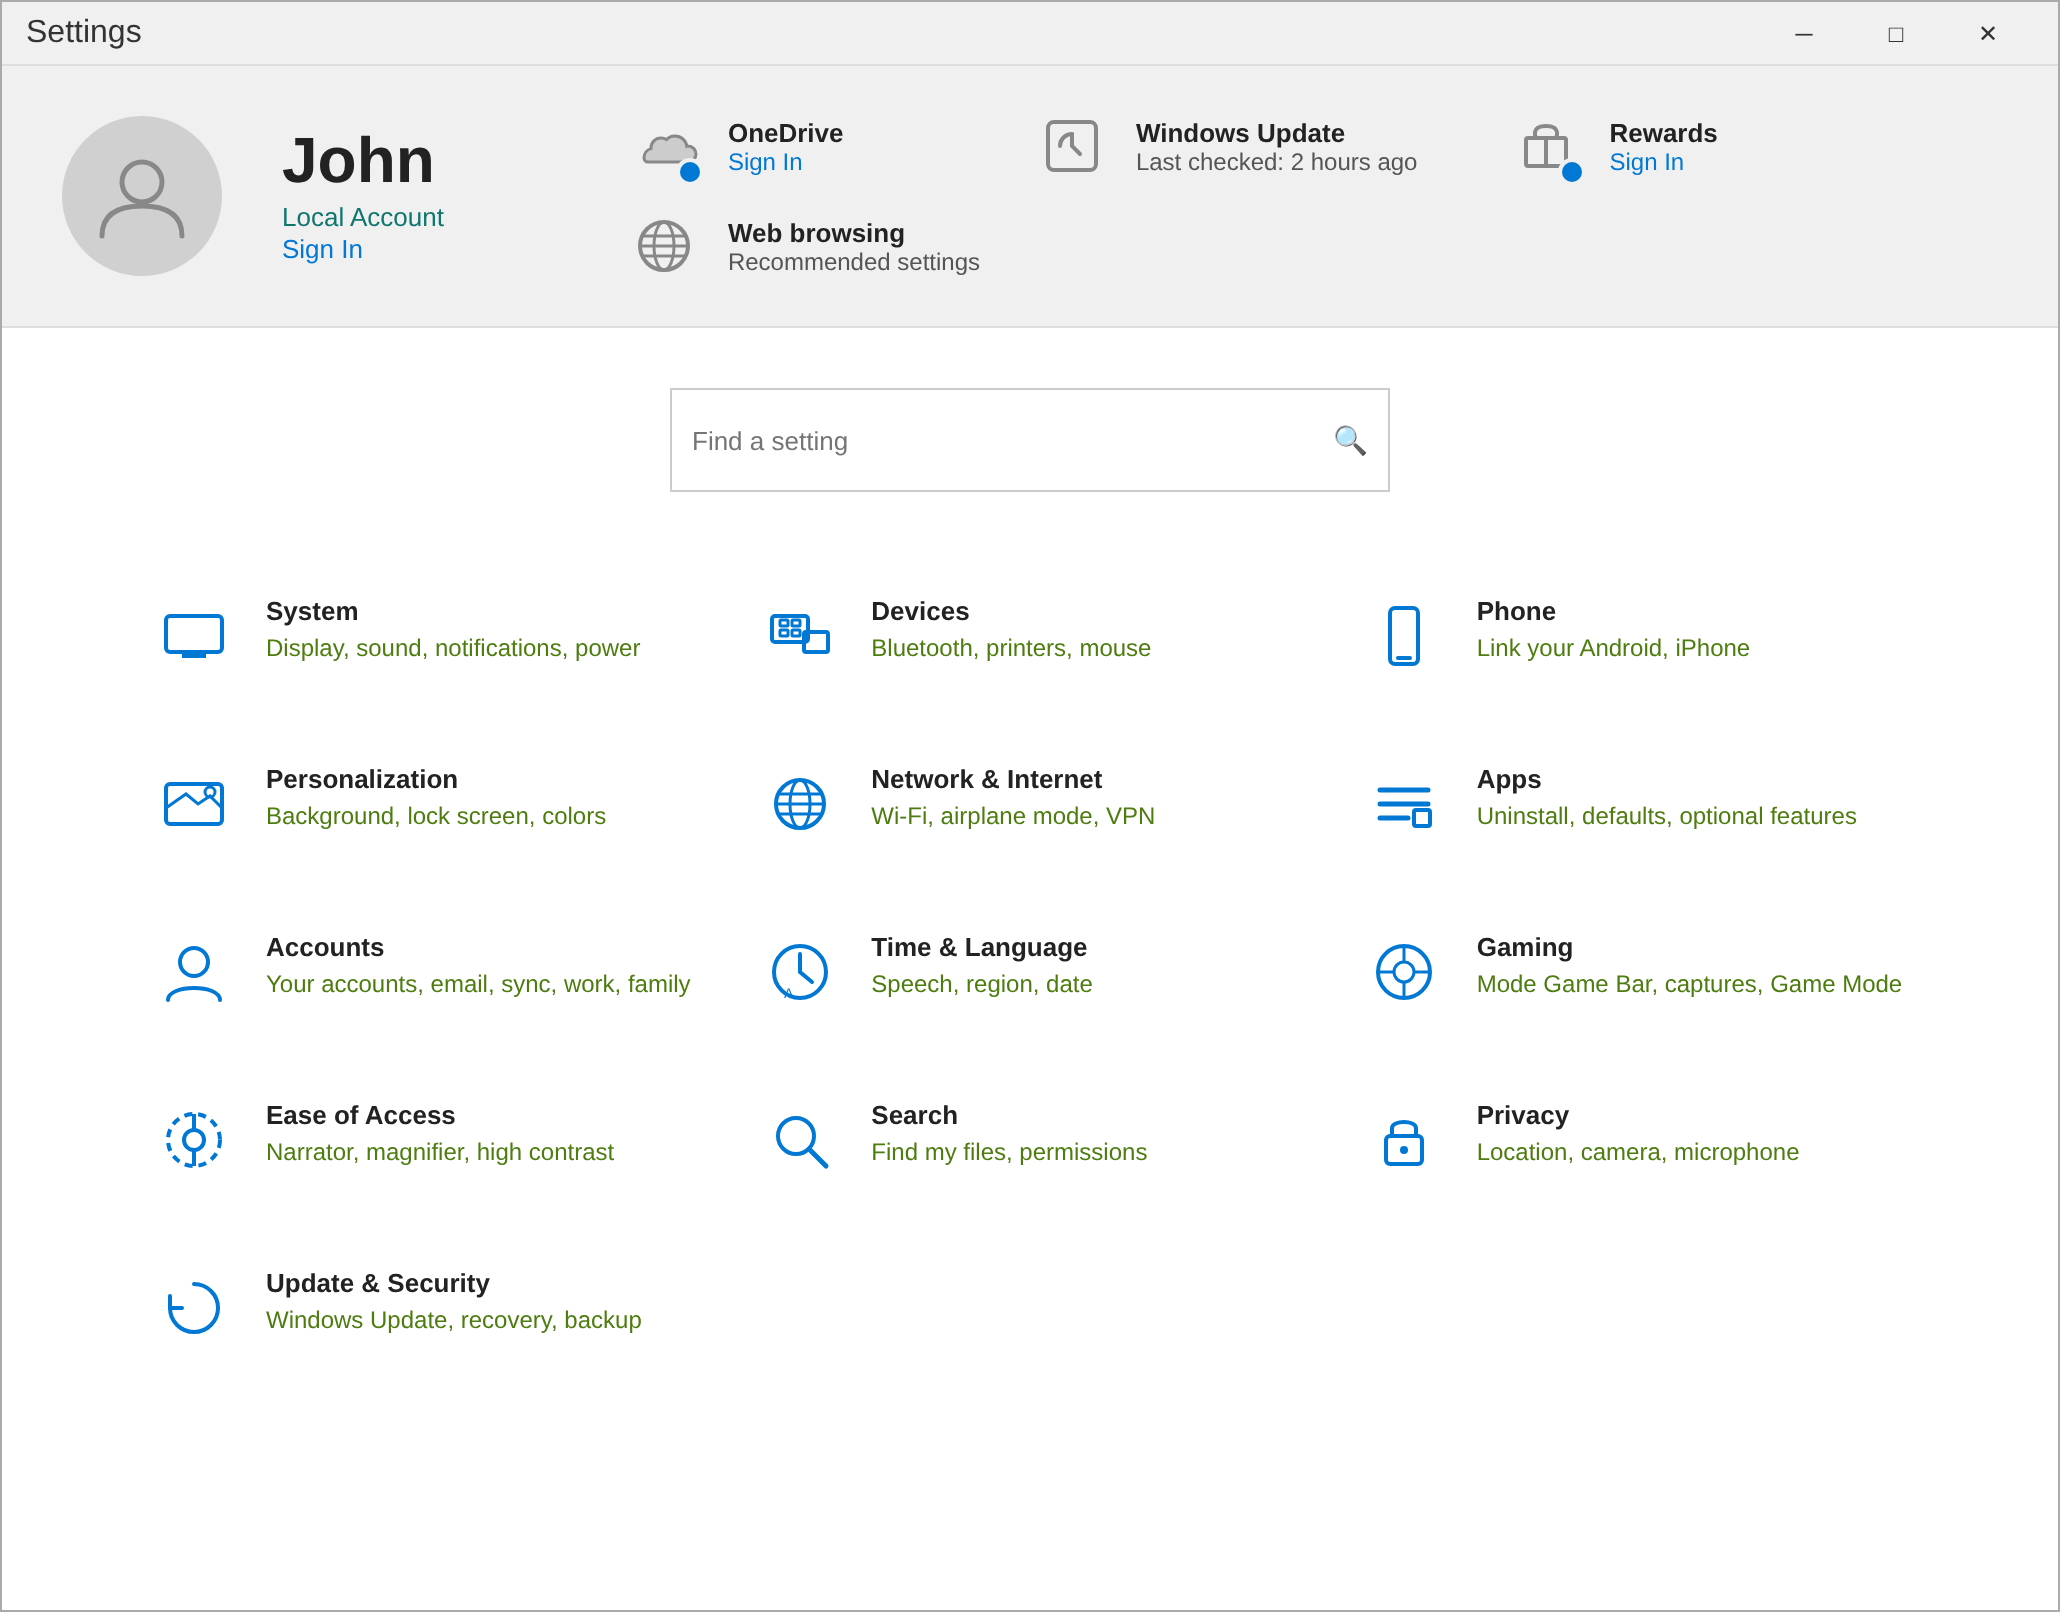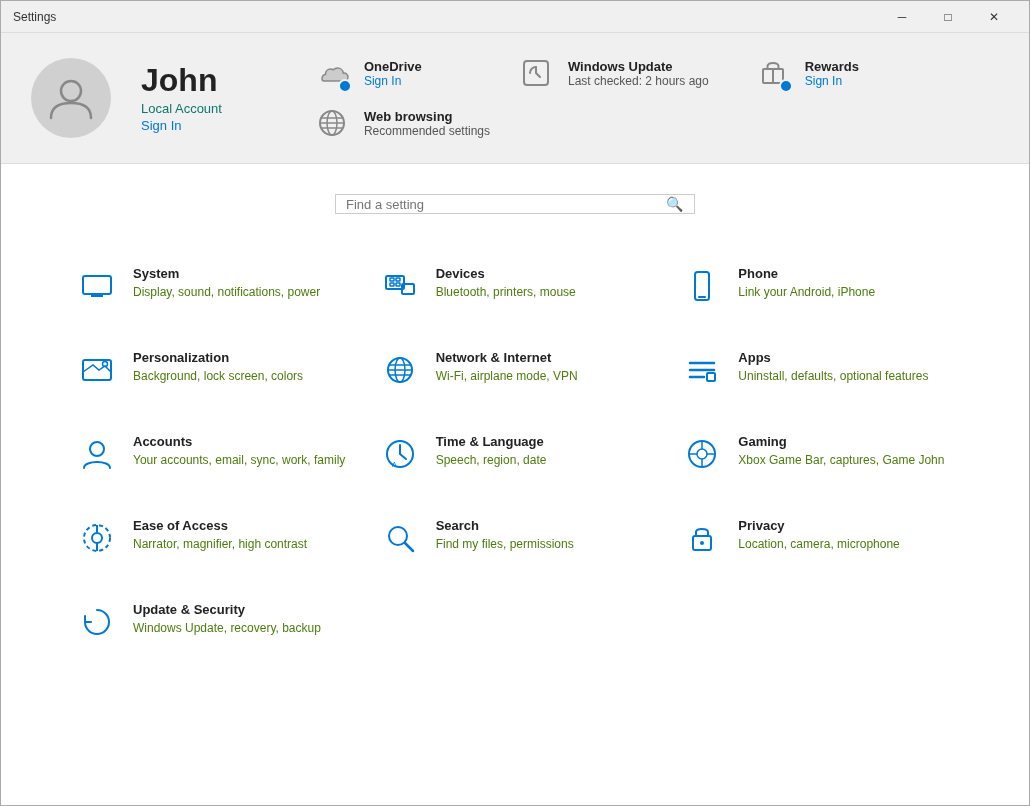"Settings" .title-bar-title { font-size: 12px -> 16px }
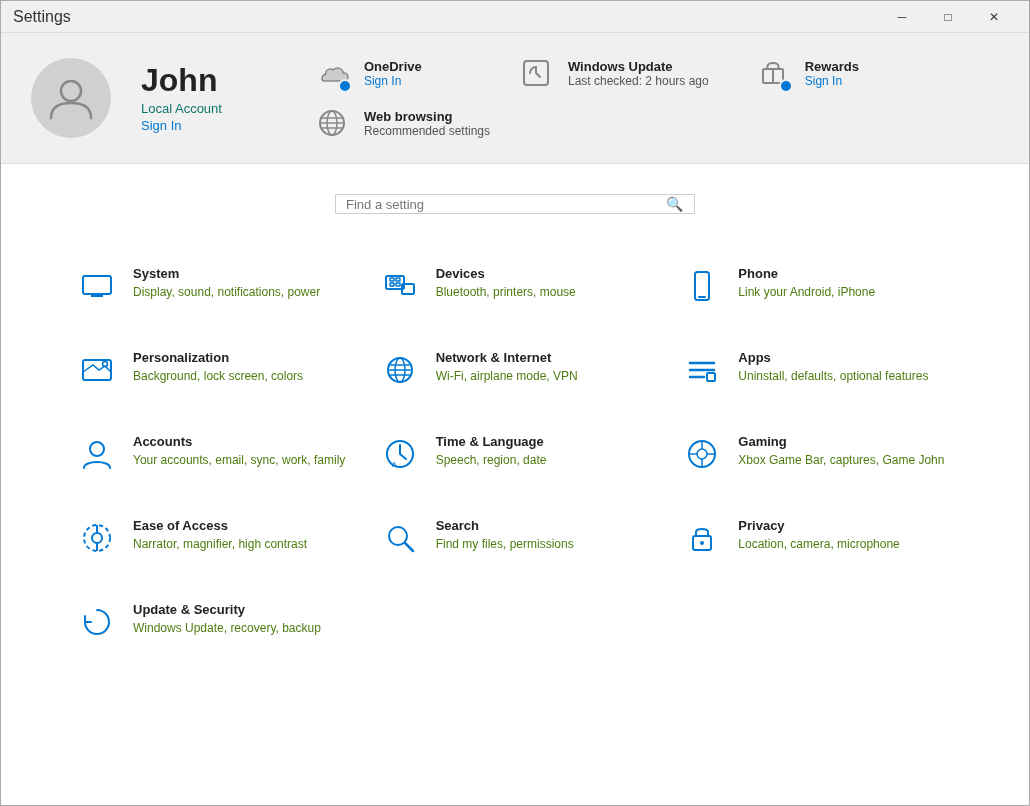"Find a setting" .search-box { height: 20px -> 52px }
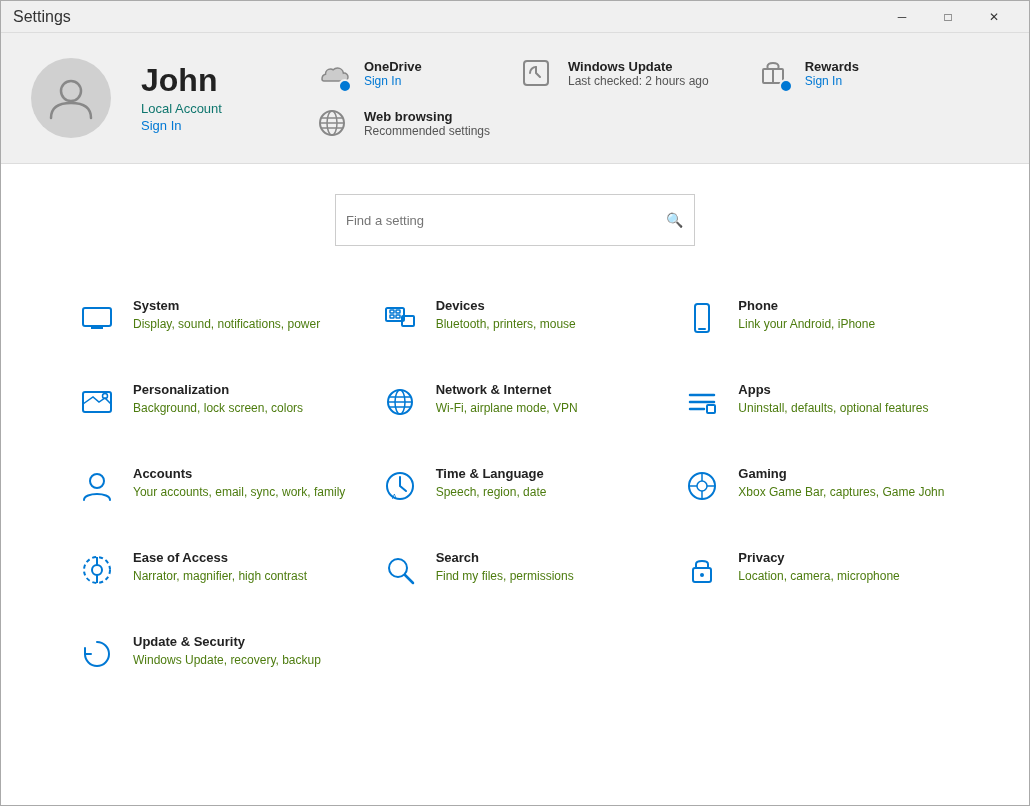"Xbox Game Bar, captures, Game" div.item-sub { text: Xbox Game Bar, captures, Game John -> Mode Game Bar, captures, Game Mode }
